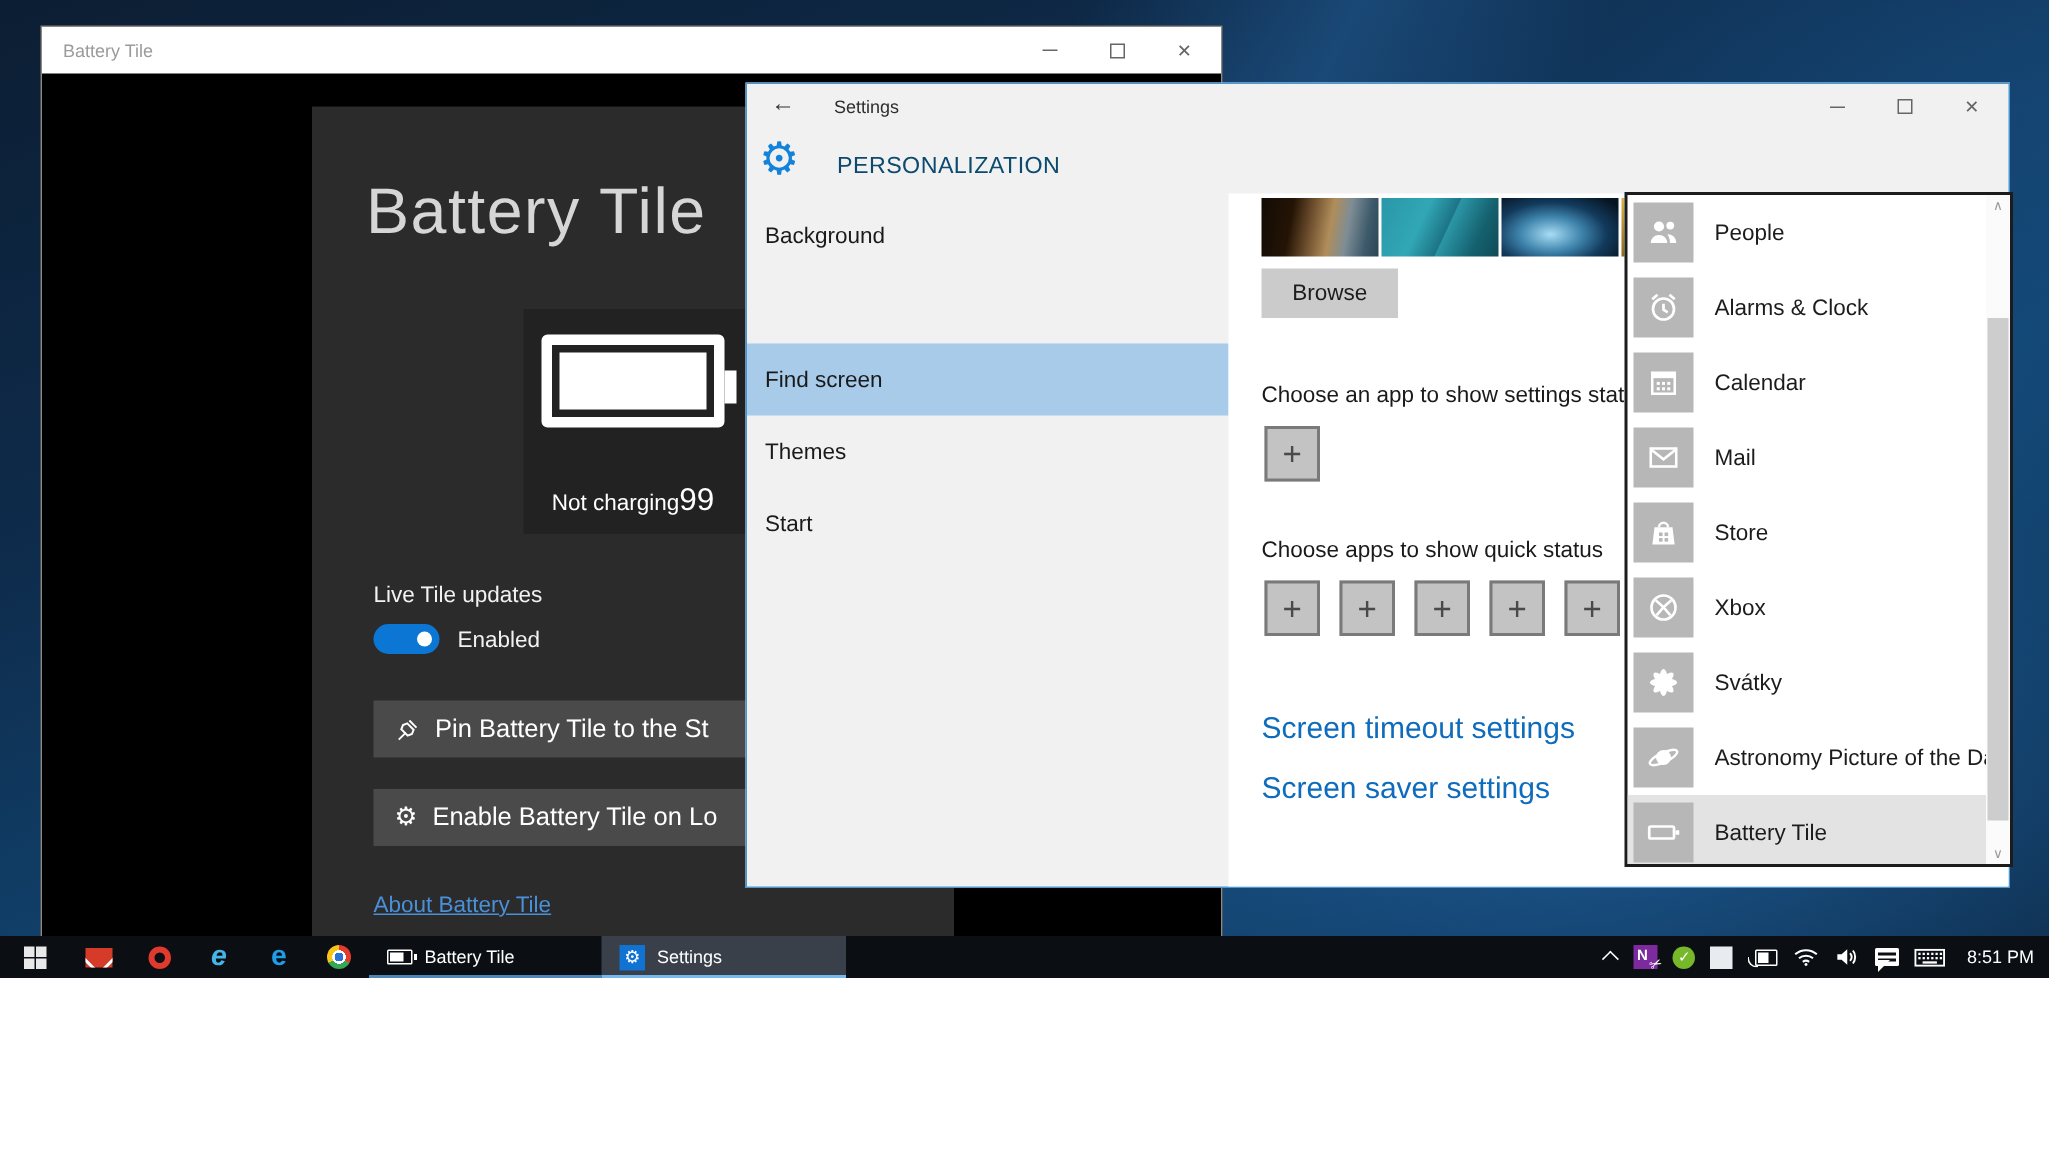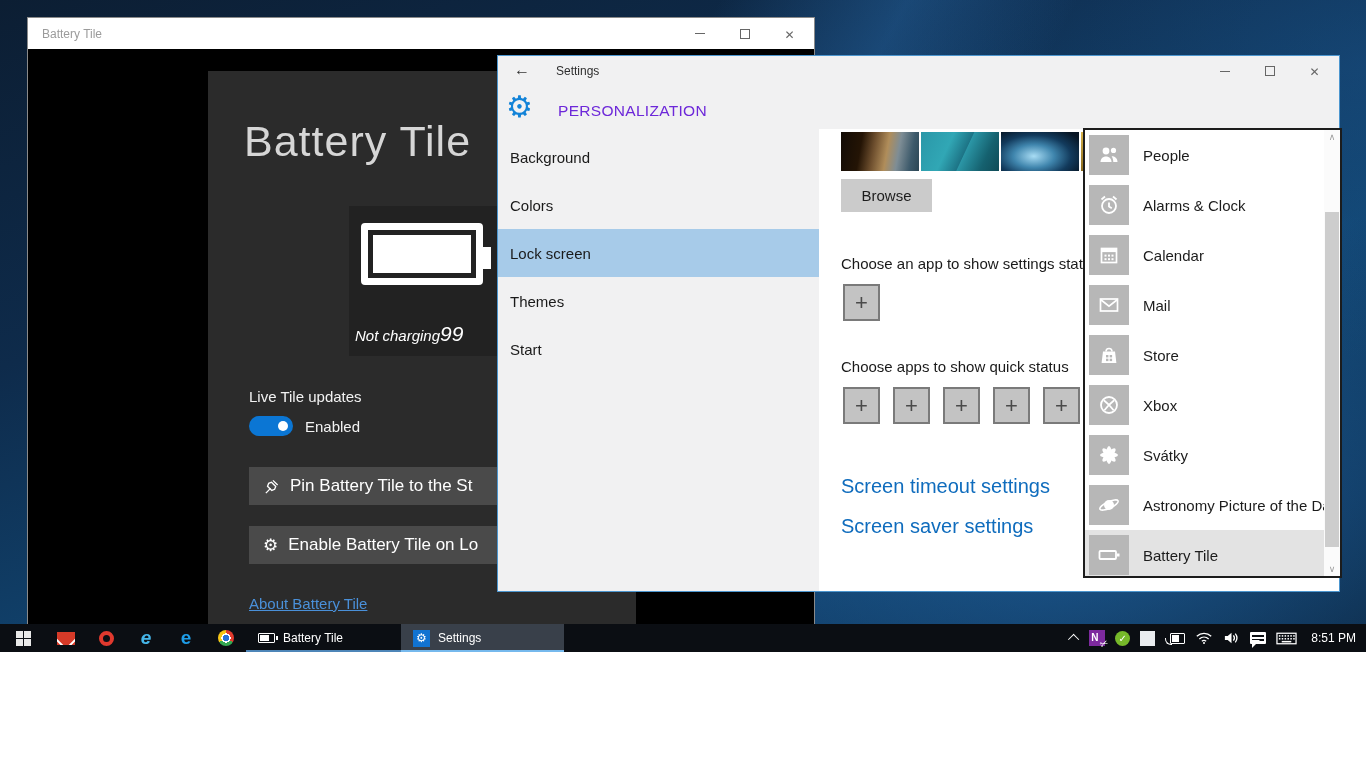"PERSONALIZATION" .sw-pagetitle { color: #6d28d9 -> #0c4a6e }
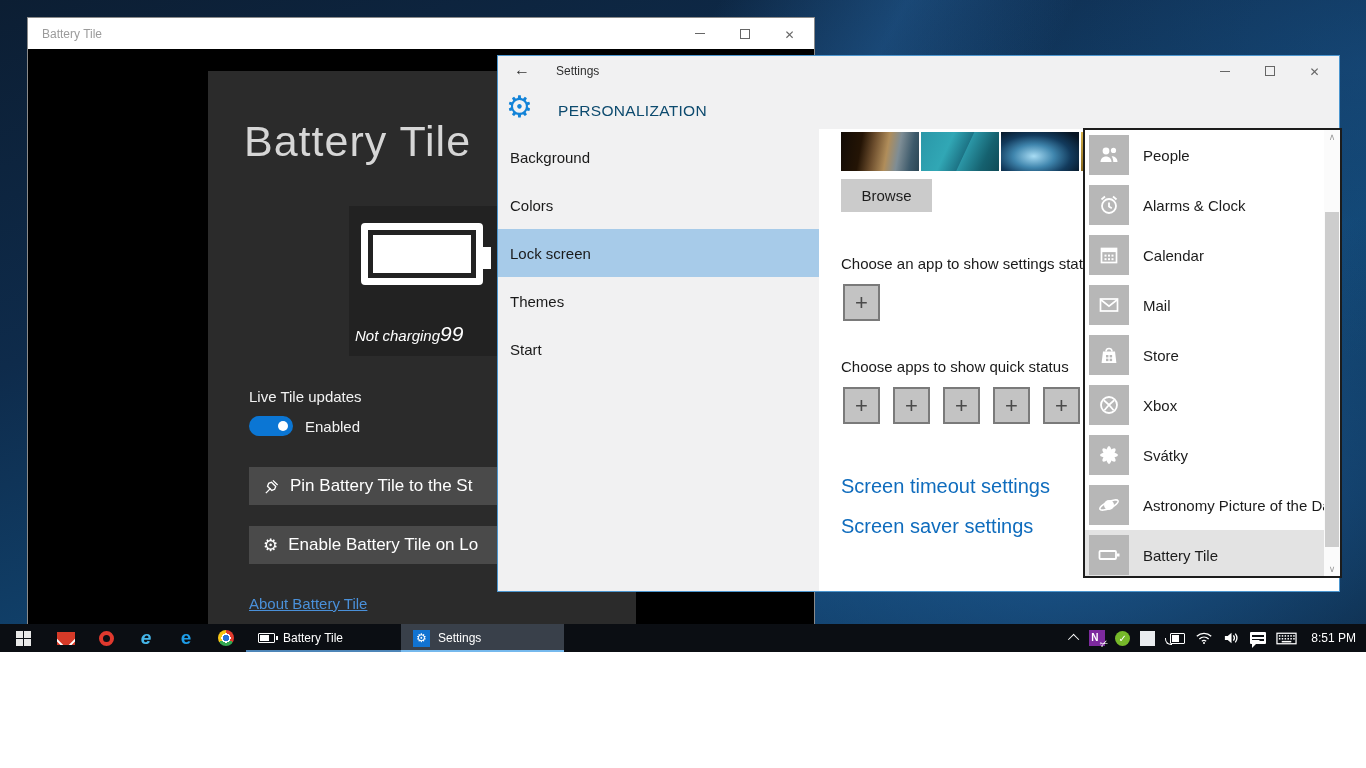"Colors" div.sw-side-item { html: <div> <span>Colors</span> </div> -> none }
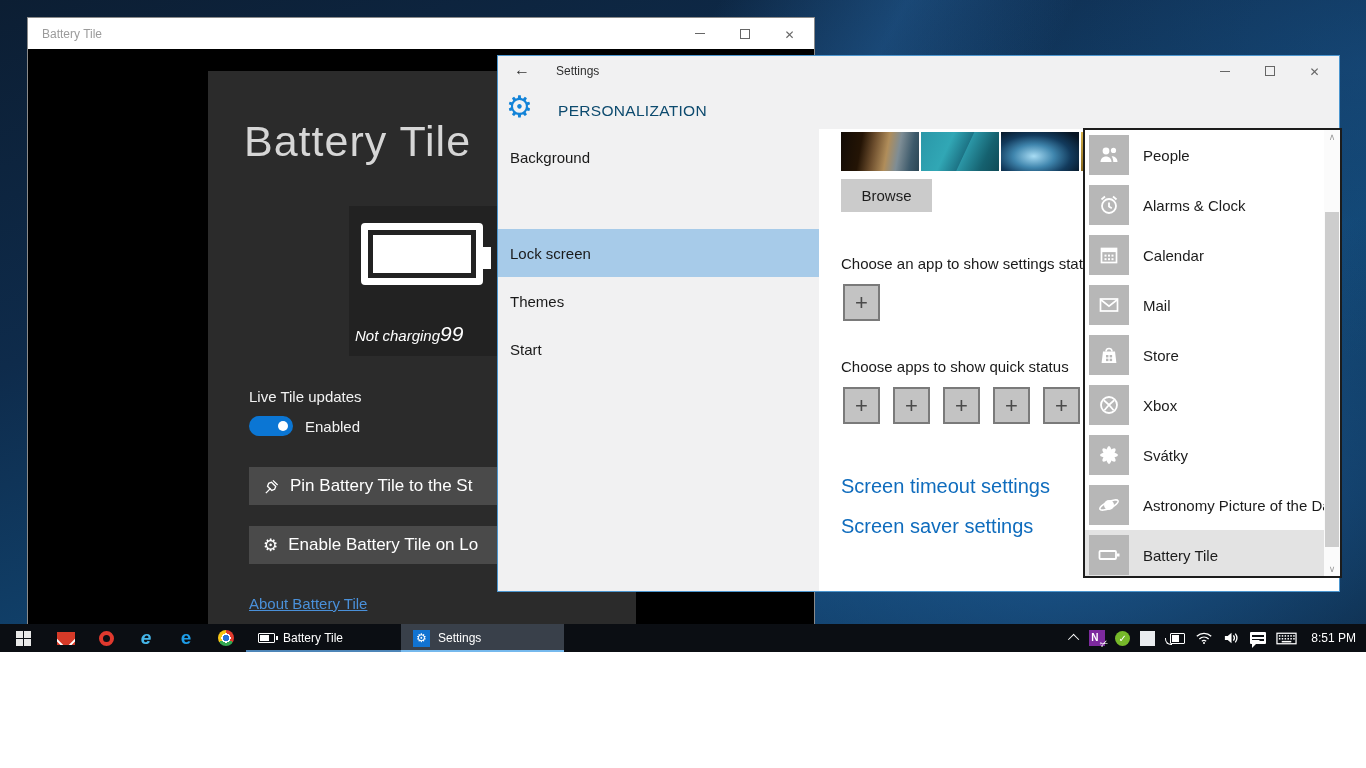"Lock screen" span { text: Lock -> Find }
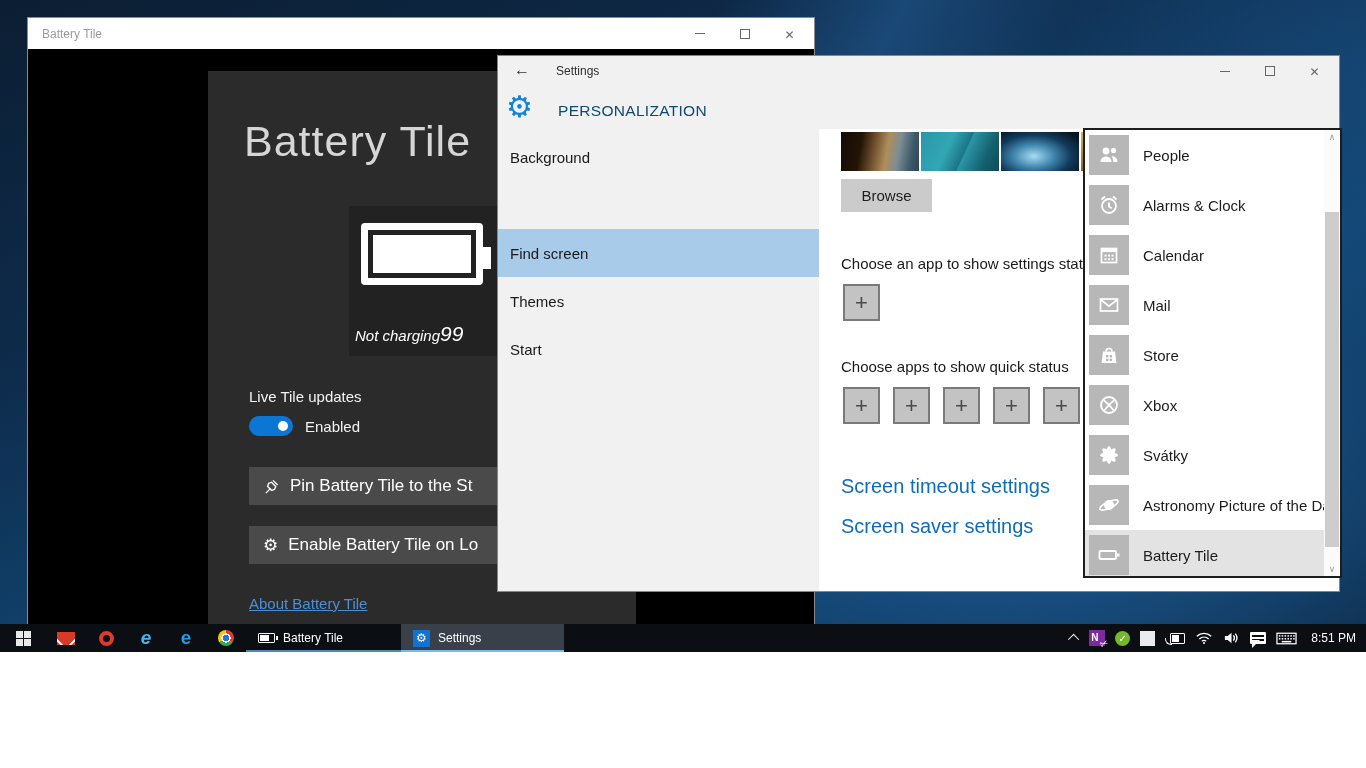"Not charging" .bw-tile-row { font-style: italic -> none; justify-content: flex-start -> center }
